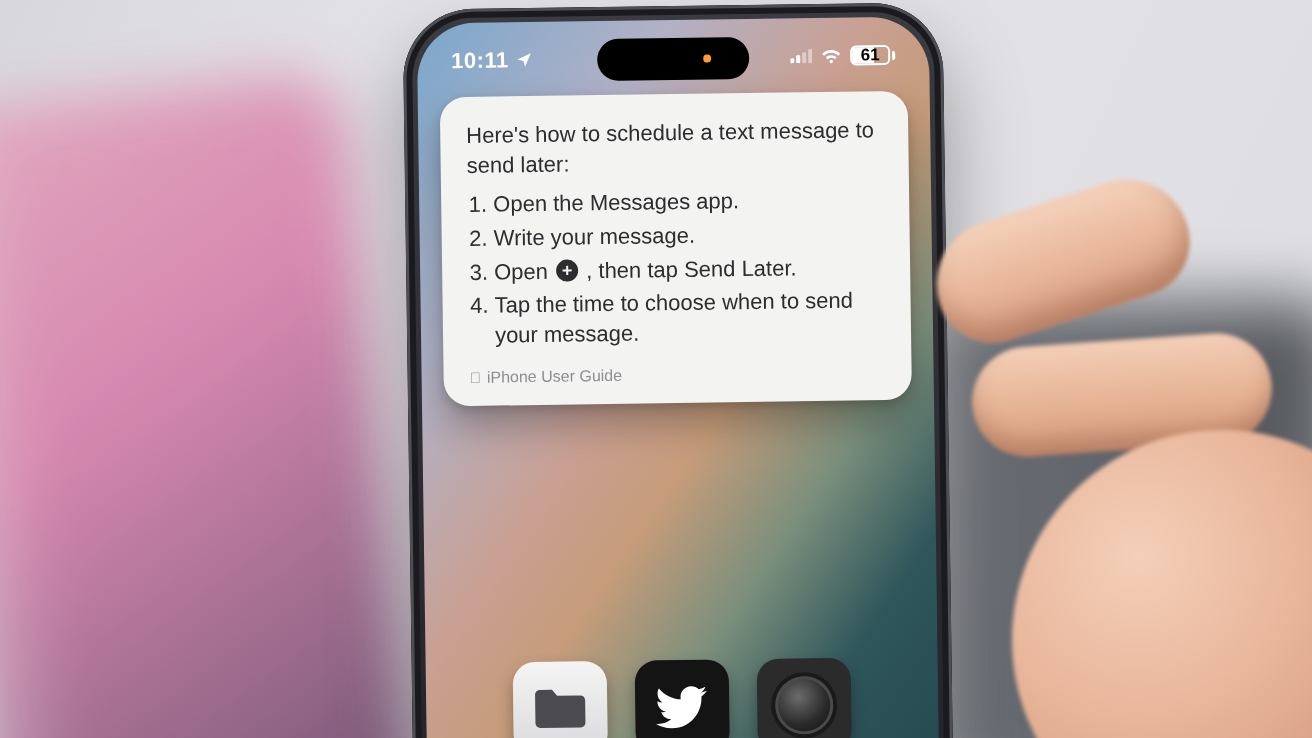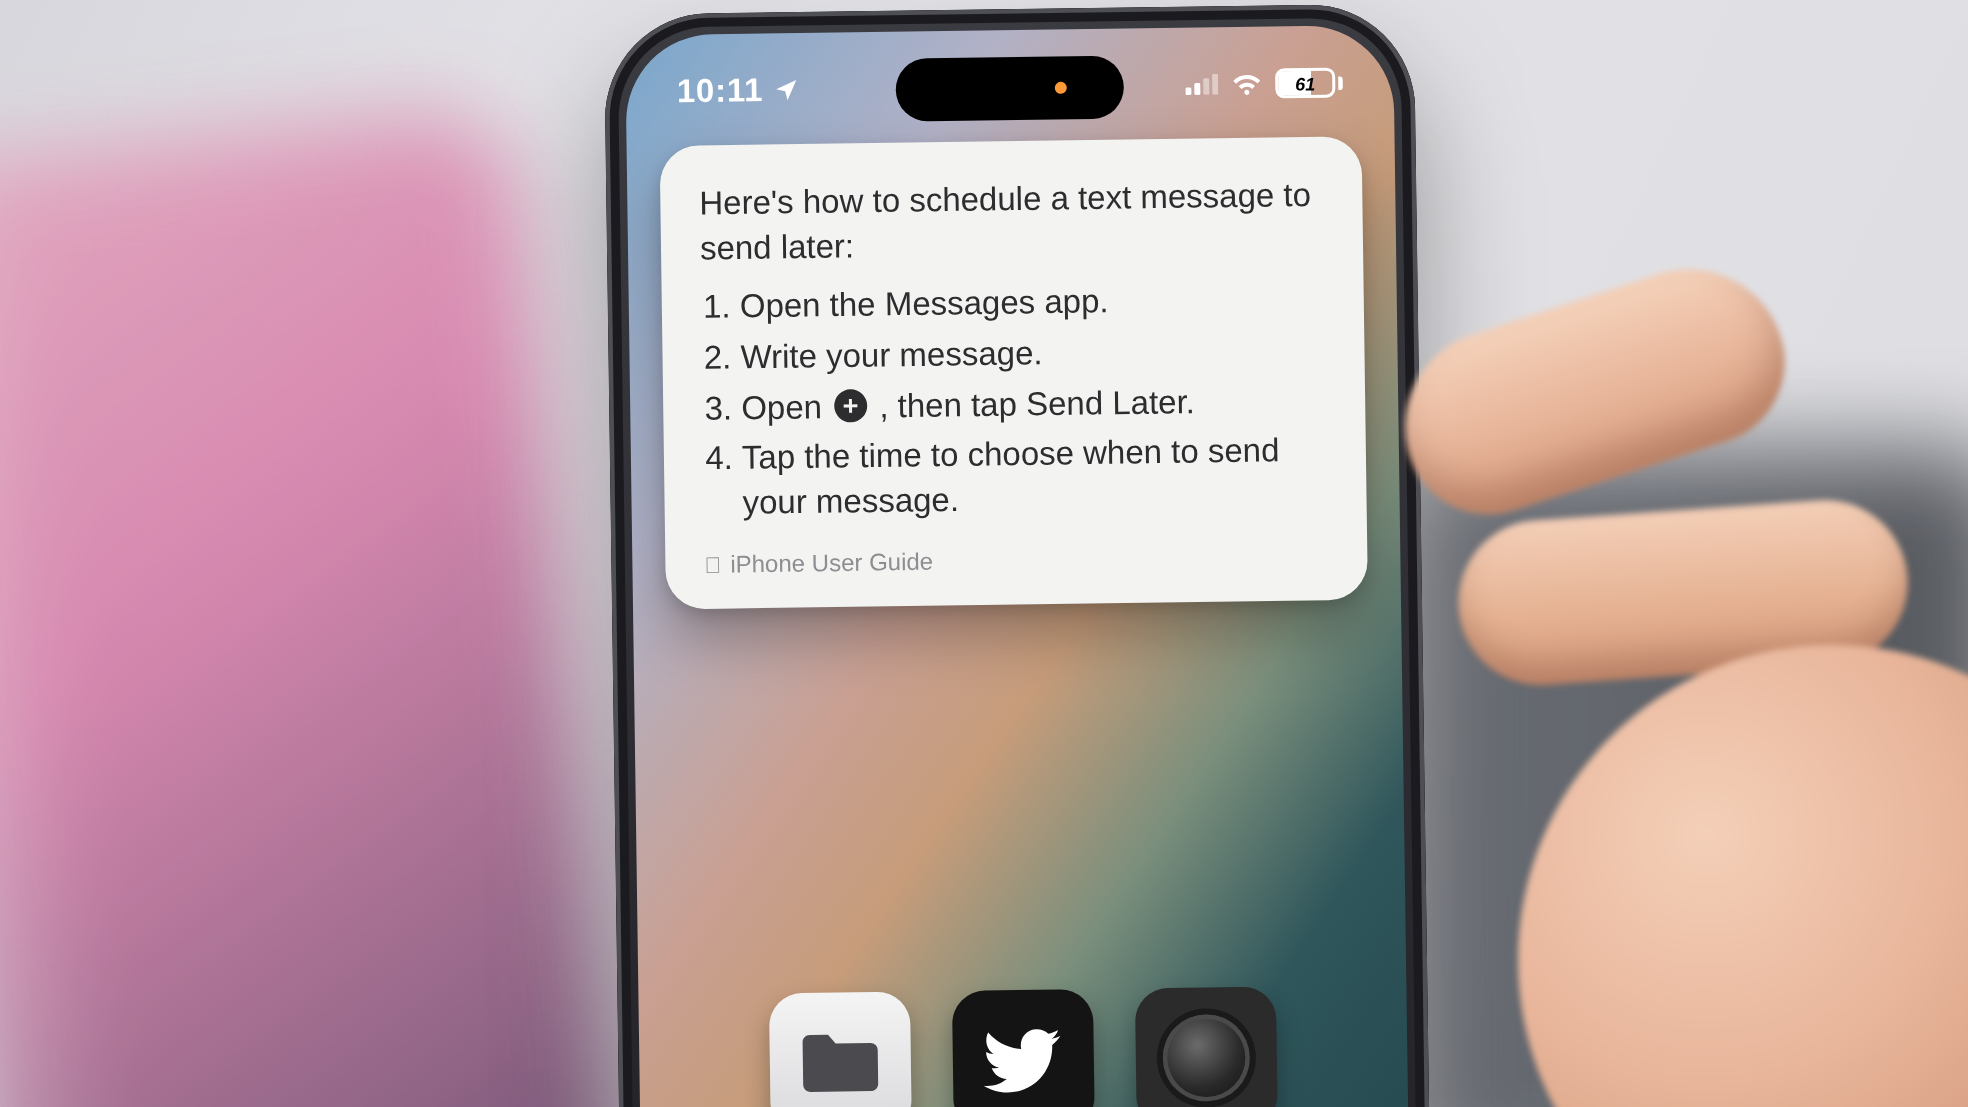"61" .battery-body { align-items: flex-end -> center; font-size: 12px -> 17px; font-style: italic -> none }
